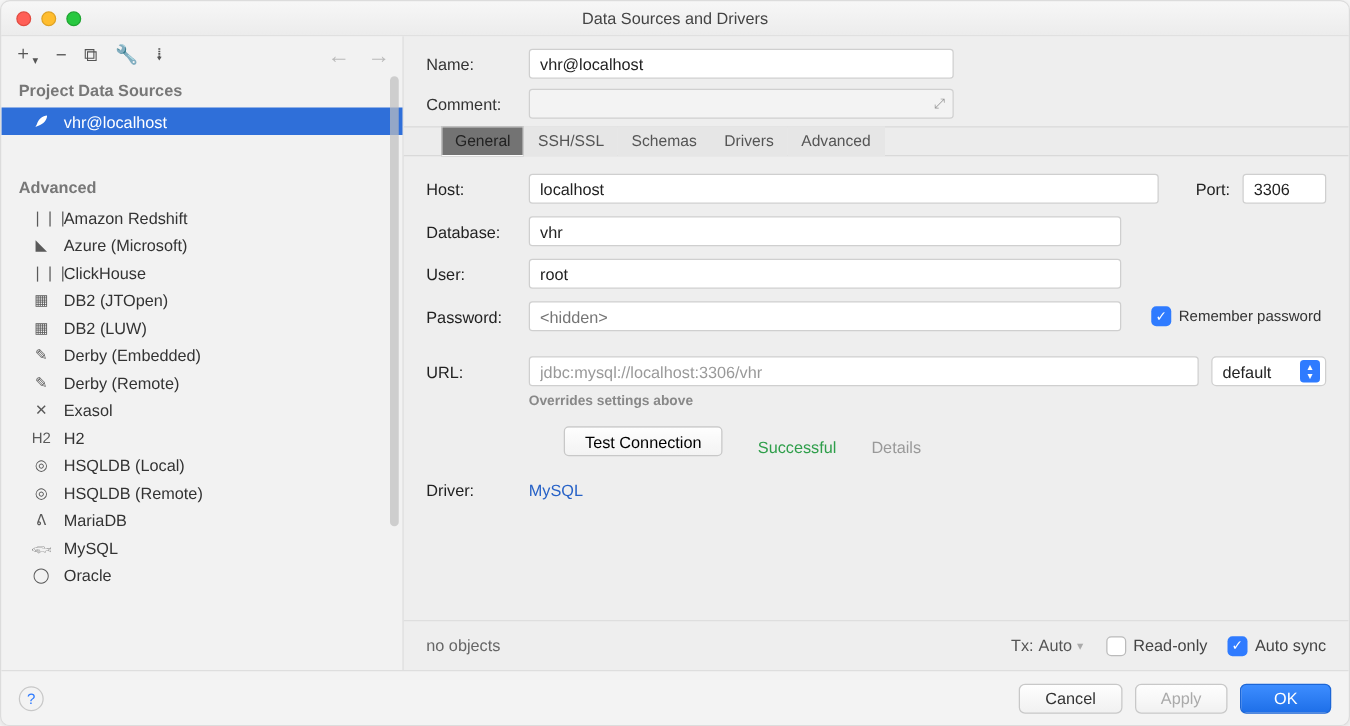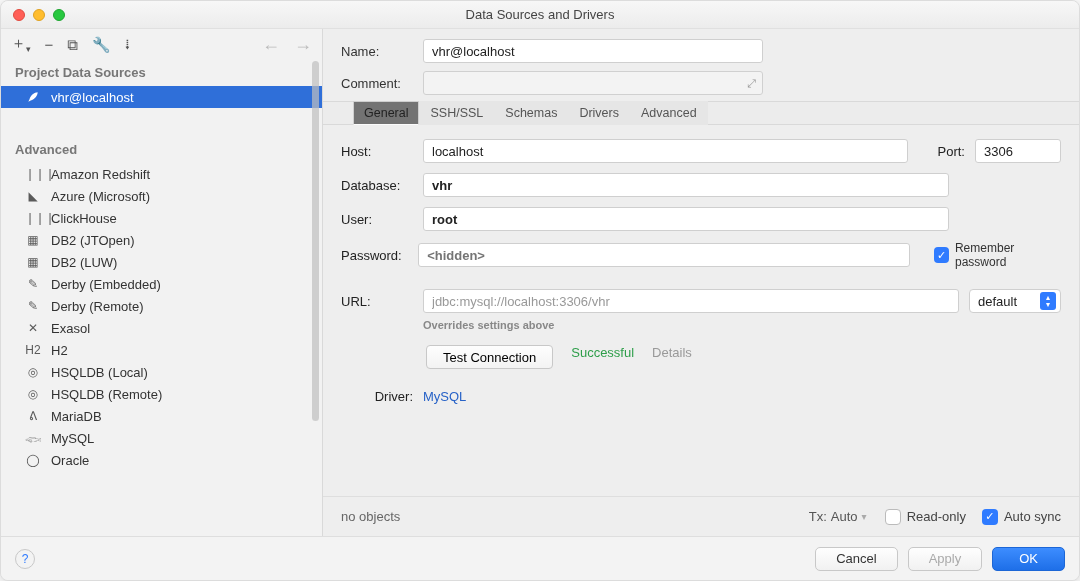"3306" .port-input { width: 86px -> 67px }
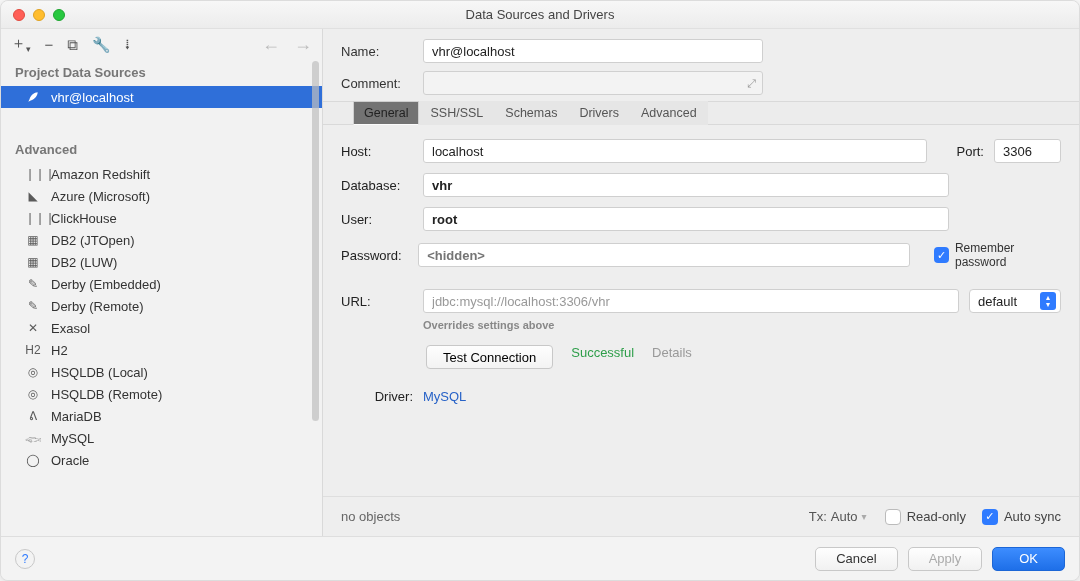"vhr" .db-input, .user-input, .pw-input { font-weight: bold -> none; width: 526px -> 474px }
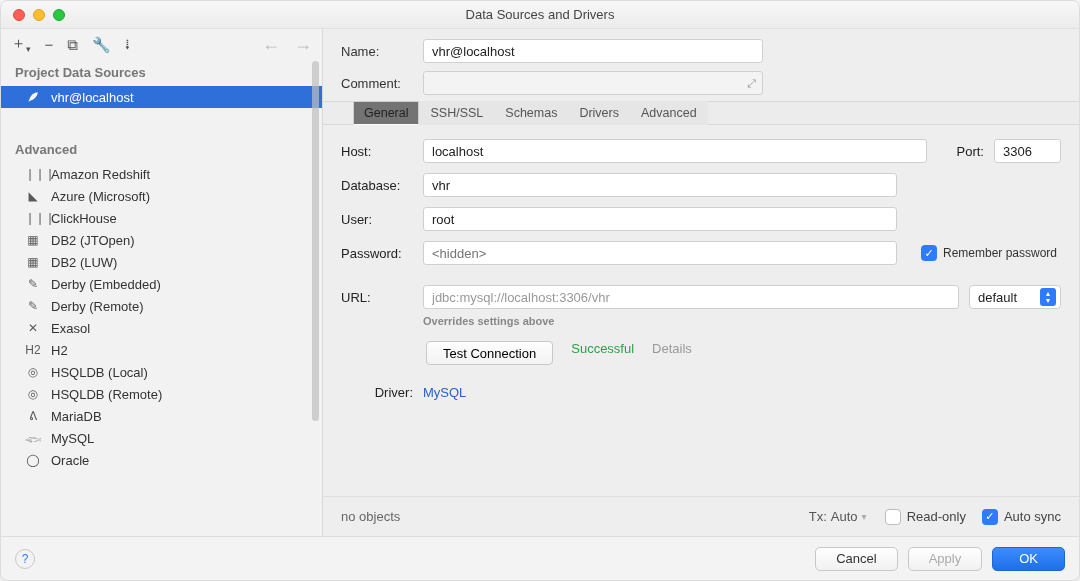"Test Connection" .test-row { align-items: flex-start -> flex-end; gap: 18px -> 28px; margin-left: 85px -> 110px }
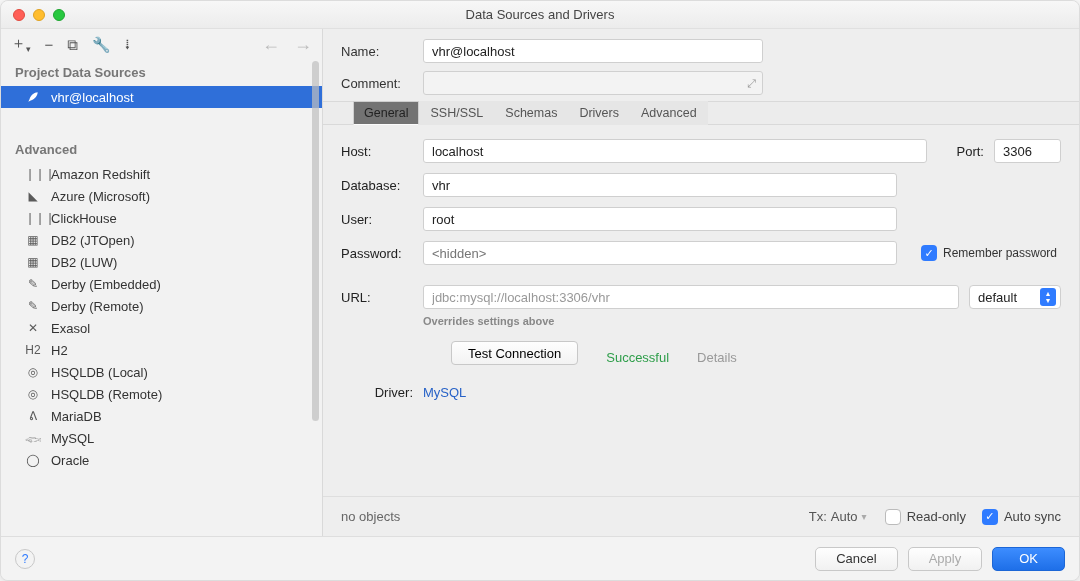"Driver:" .driver-row { text-align: right -> none }
